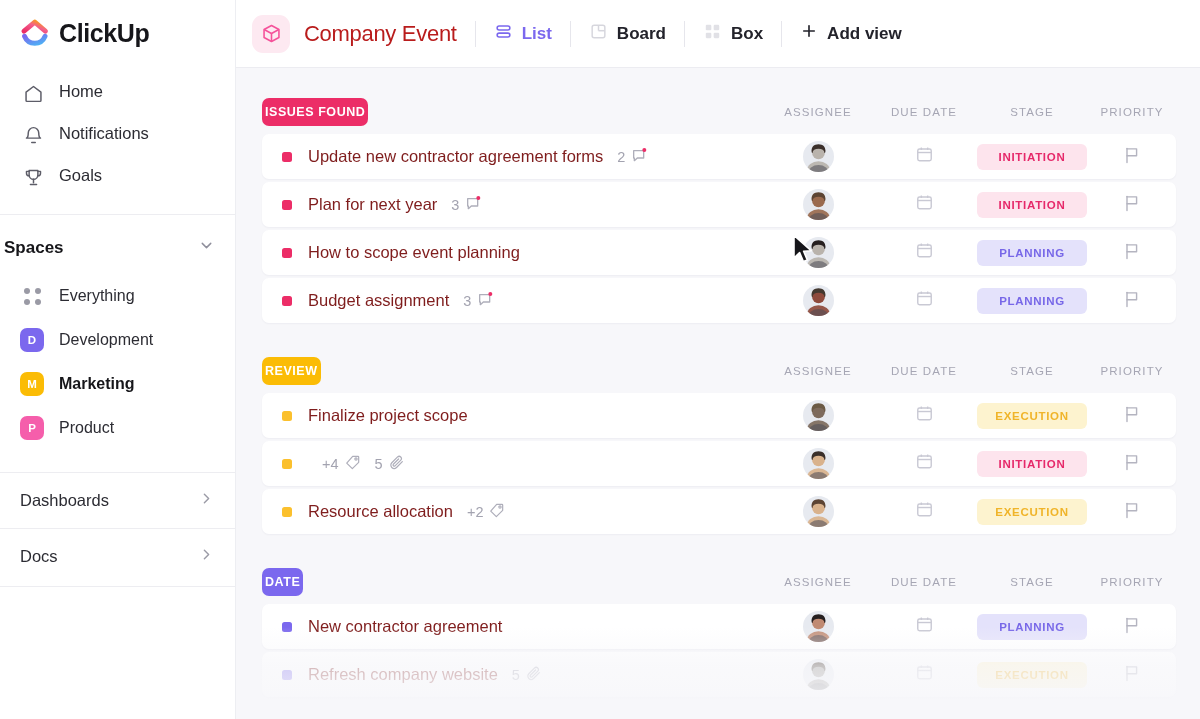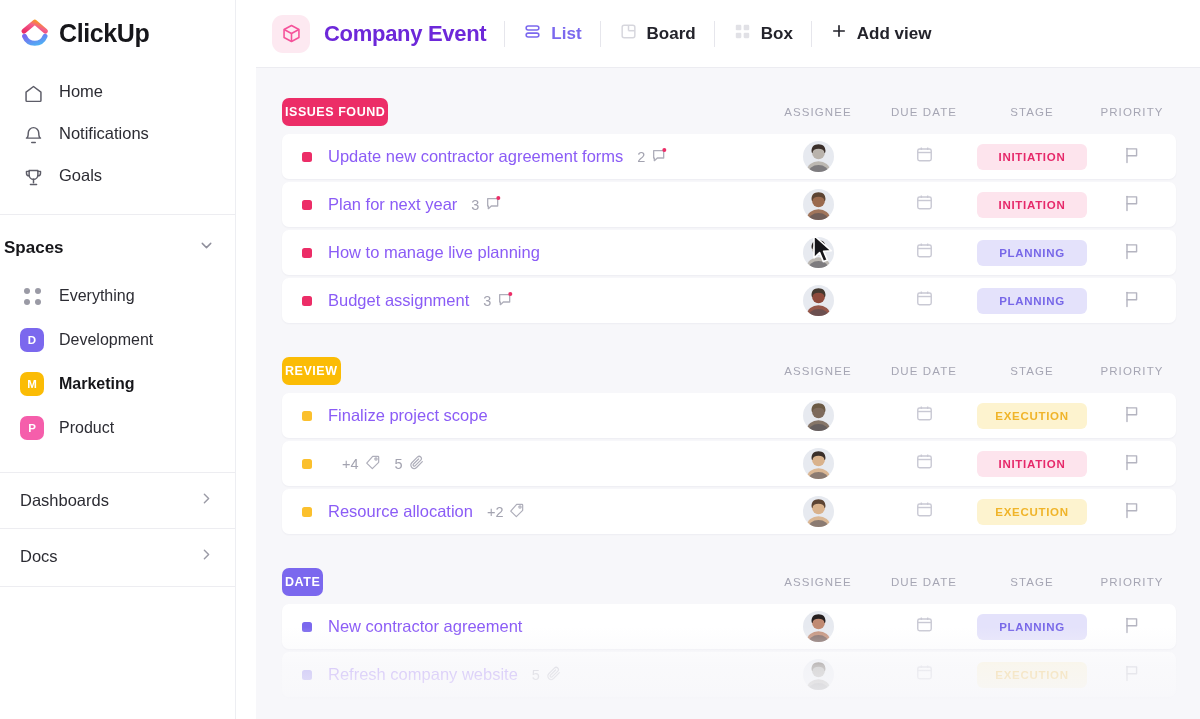"ClickUp" .app { gap: 20px -> none }
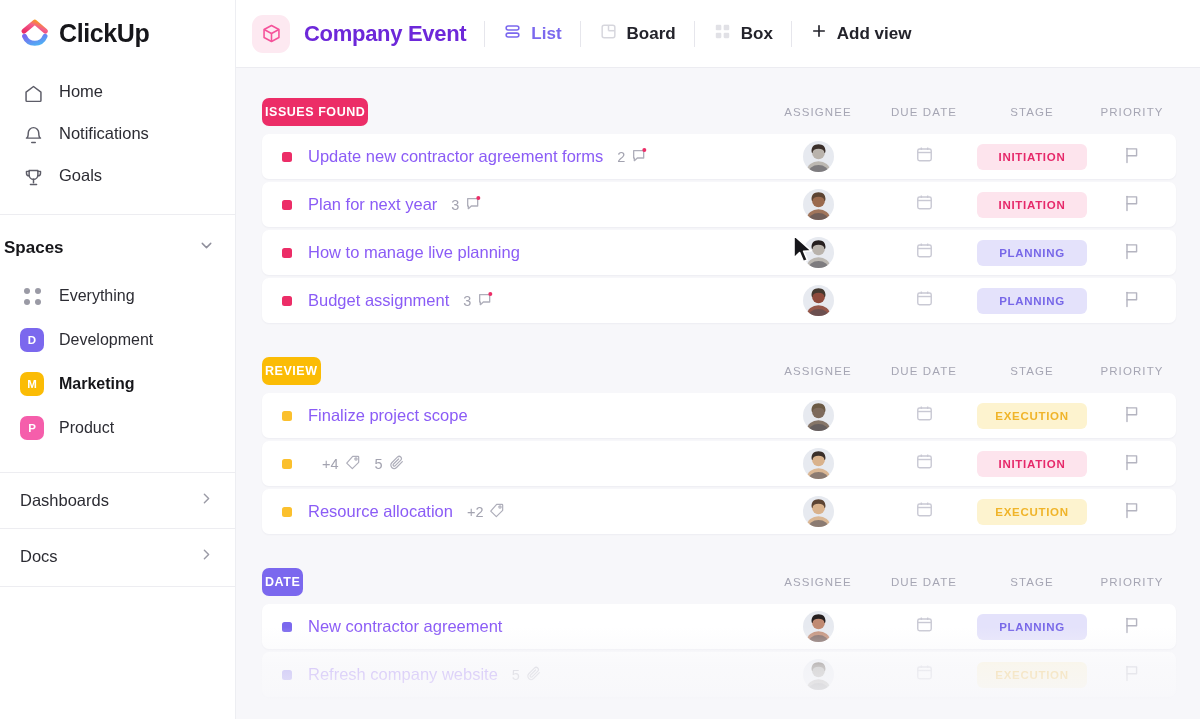"Company Event" .list-title { color: #6d28d9 -> #b91c1c; font-weight: bold -> normal }
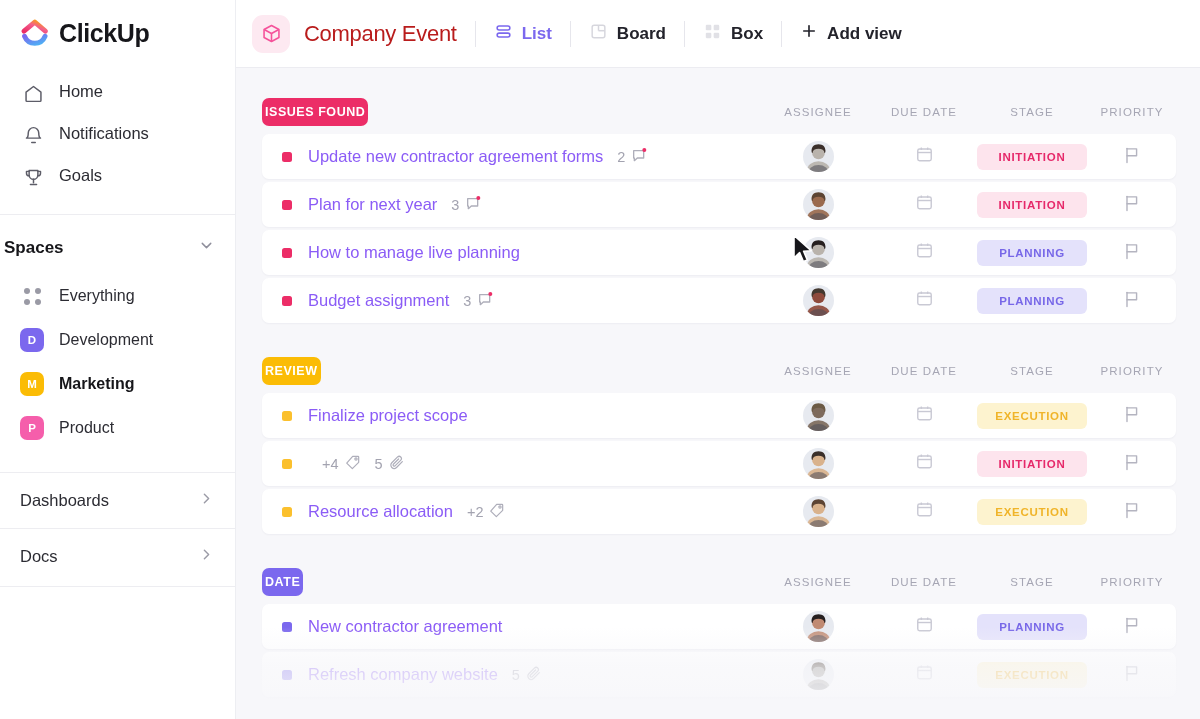"Update new contractor agreement forms" .row-title { color: #8b5cf6 -> #7f1d1d }
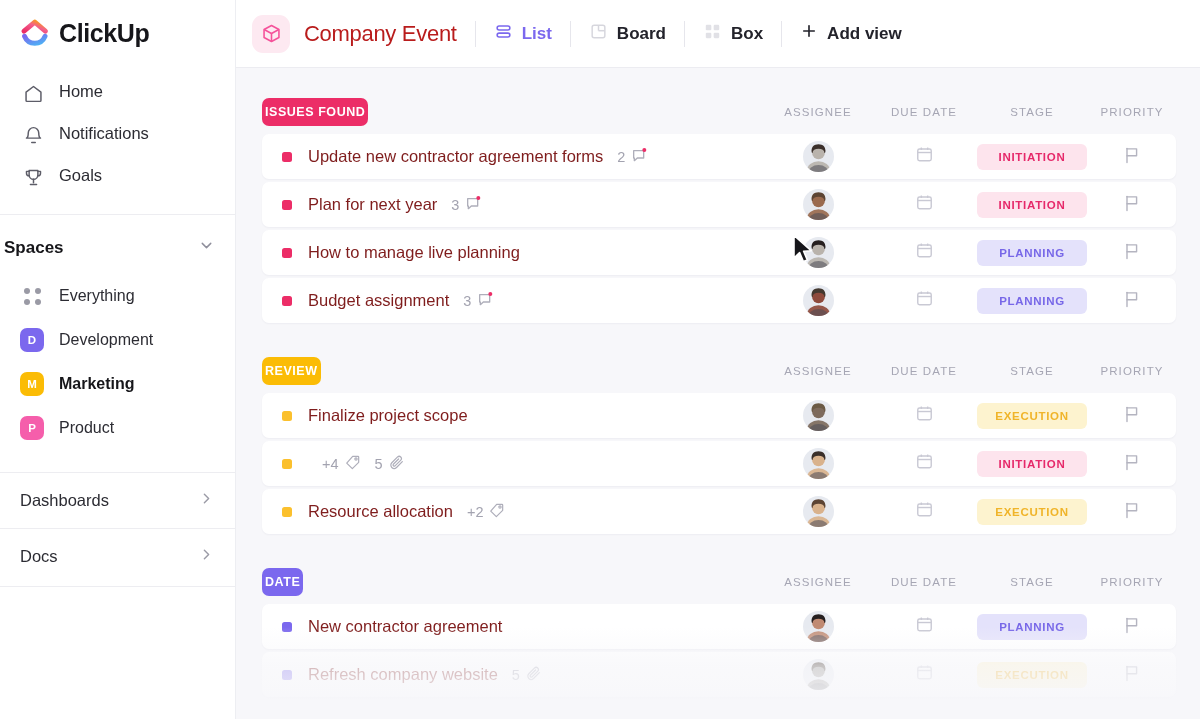"How to manage live planning" span.row-title { text: manage live -> scope event }
